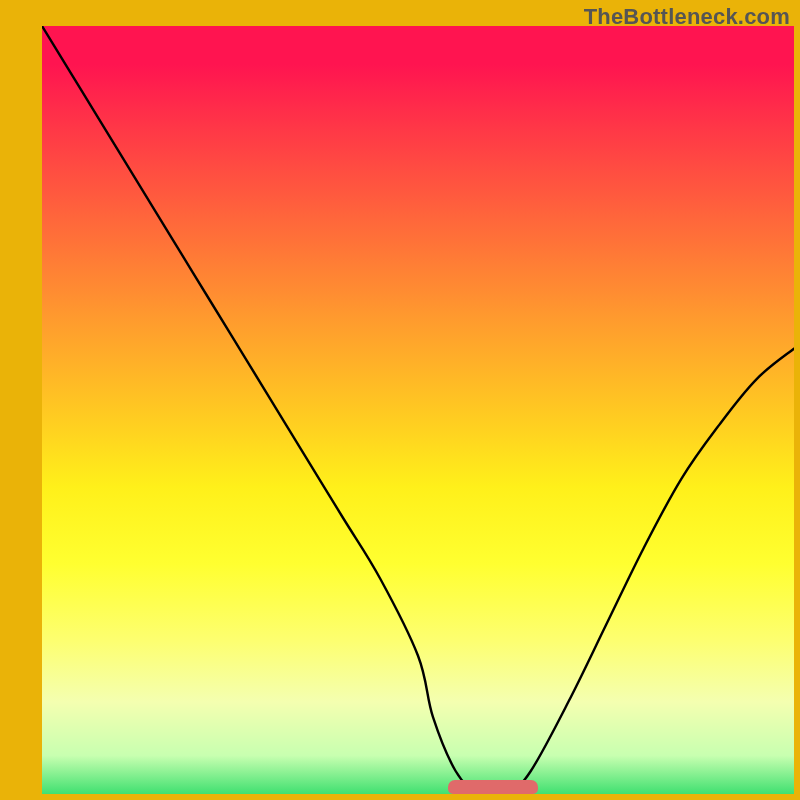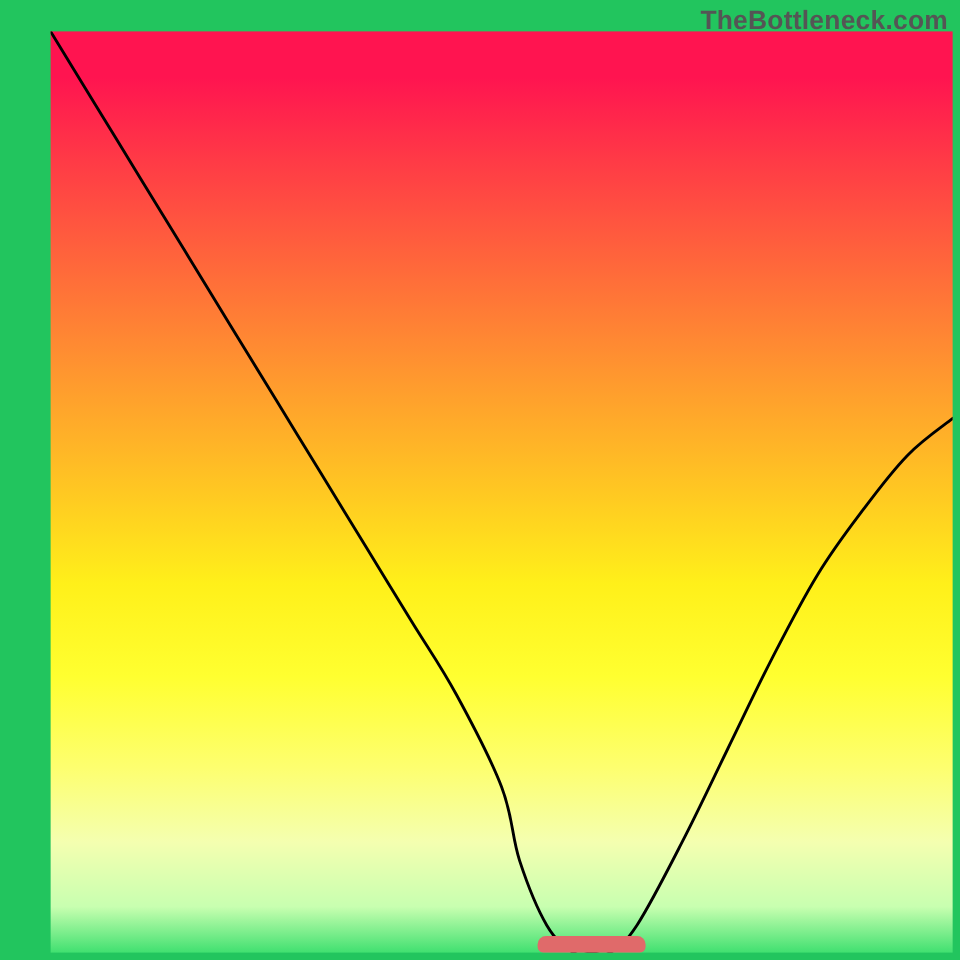"TheBottleneck.com" .frame { background: #22c55e -> #eab308 }
